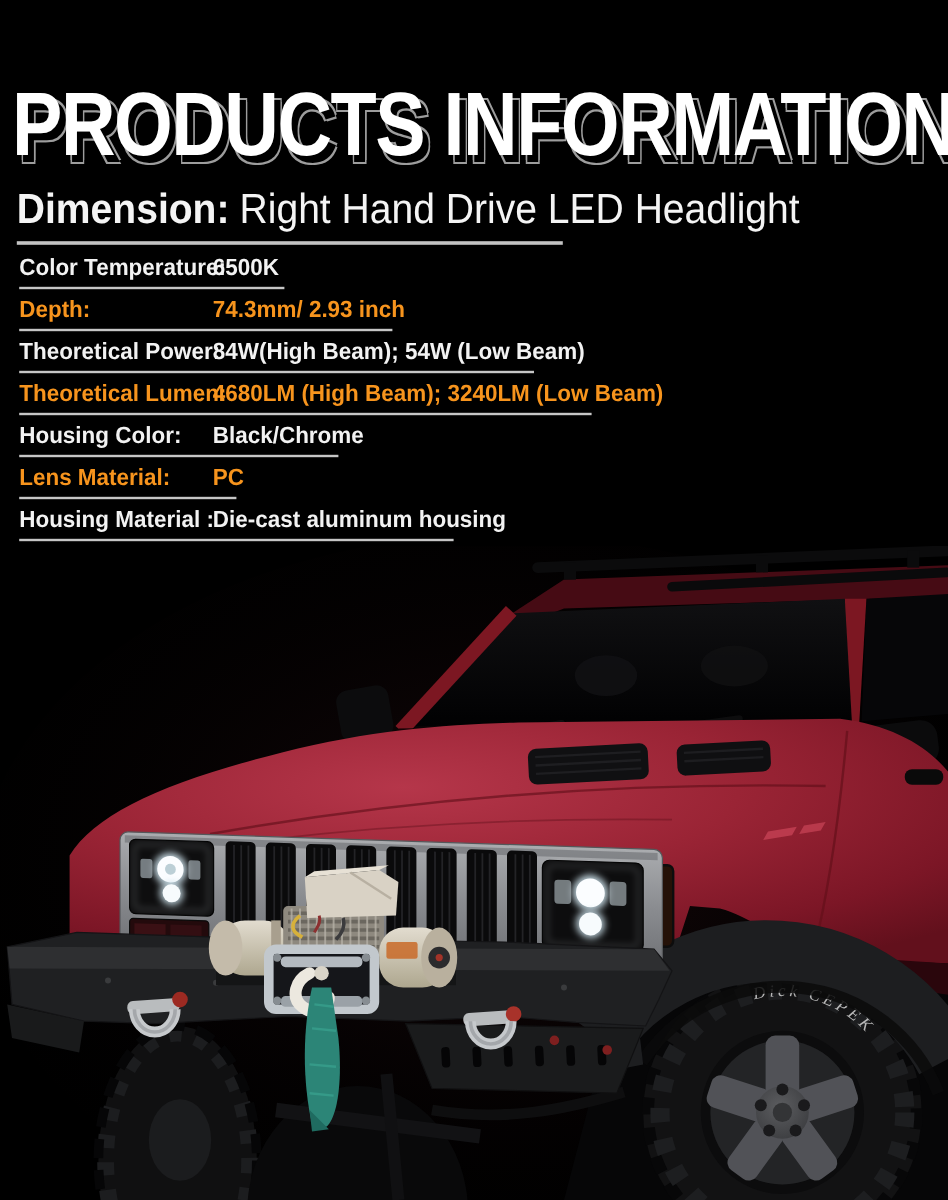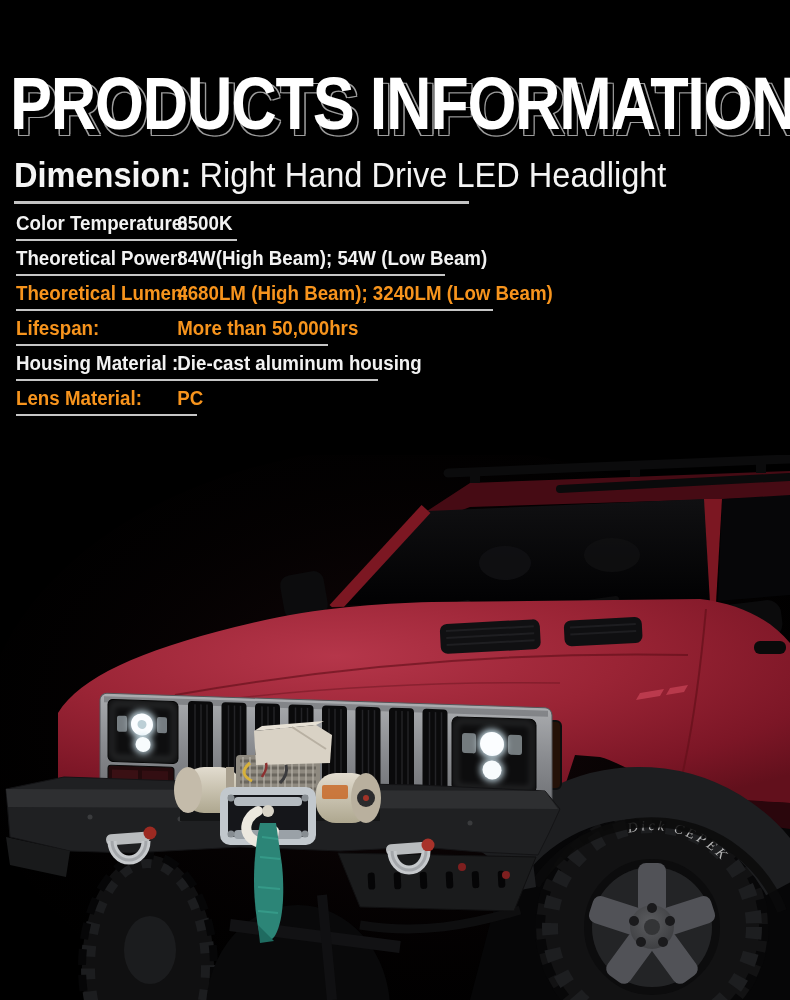"Depth:" div.spec-row { html: none -> <div> <div> <span>Depth:</span> <span>74.3mm/ 2.93 inch</span> </div> <div></div> </div> }
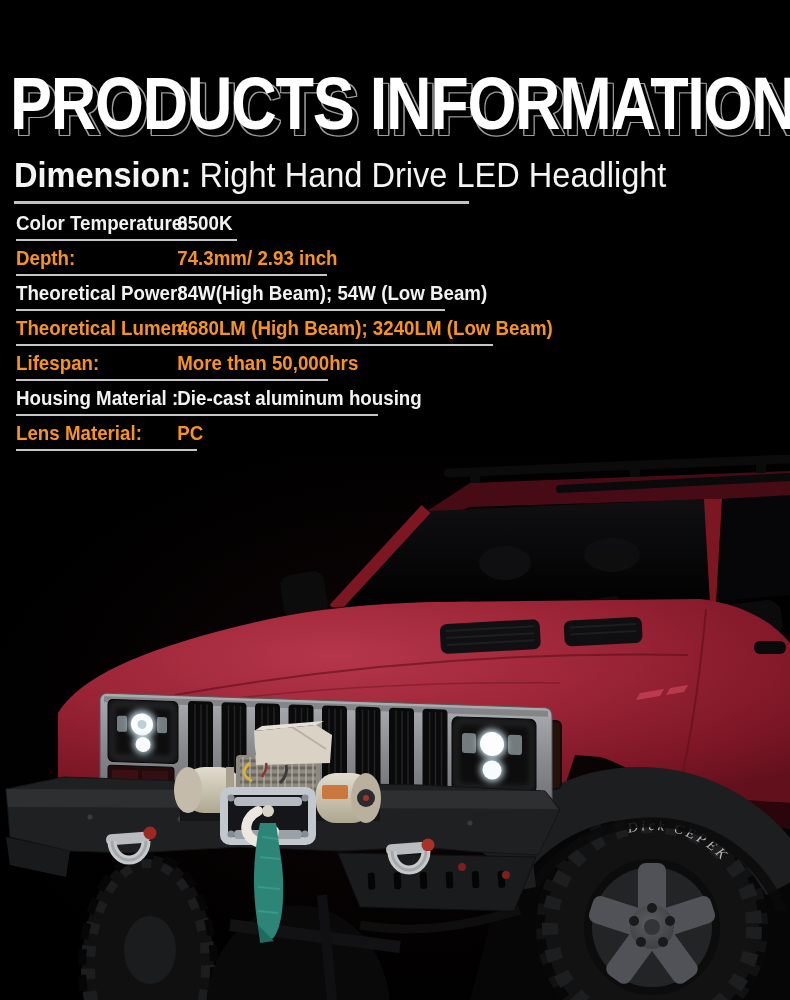"Housing Color:" div.spec-row { html: none -> <div> <div> <span>Housing Color:</span> <span>Black/Chrome</span> </div> <div></div> </div> }
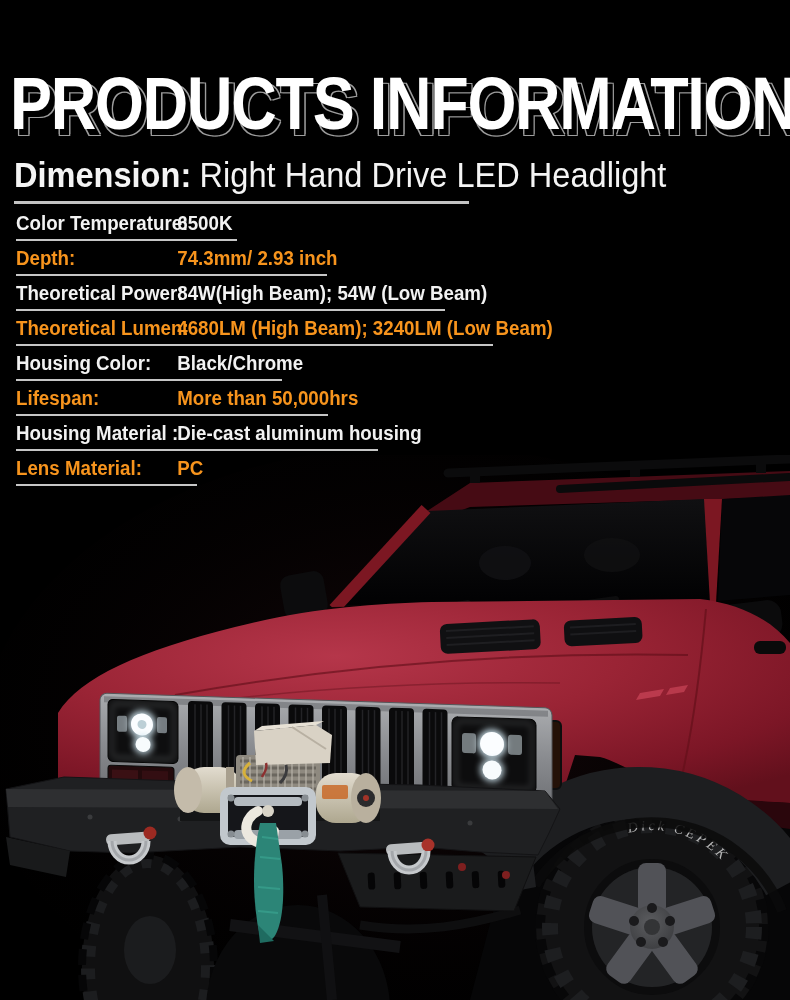"Lifespan:" div.spec-row { html: <div> <div> <span>Lifespan:</span> <span>More than 50,000hrs</span> </div> <div></div> </div> -> none }
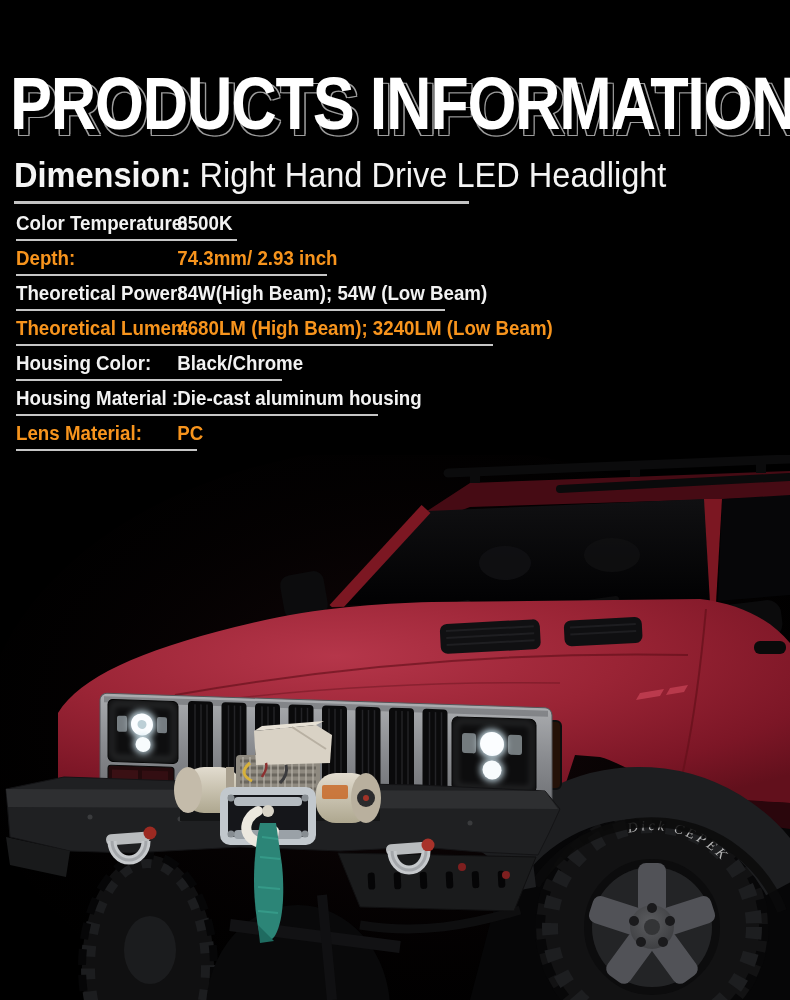"Housing Material :" div.spec-row { order: before "Lens Material:" -> after "Lens Material:" }
